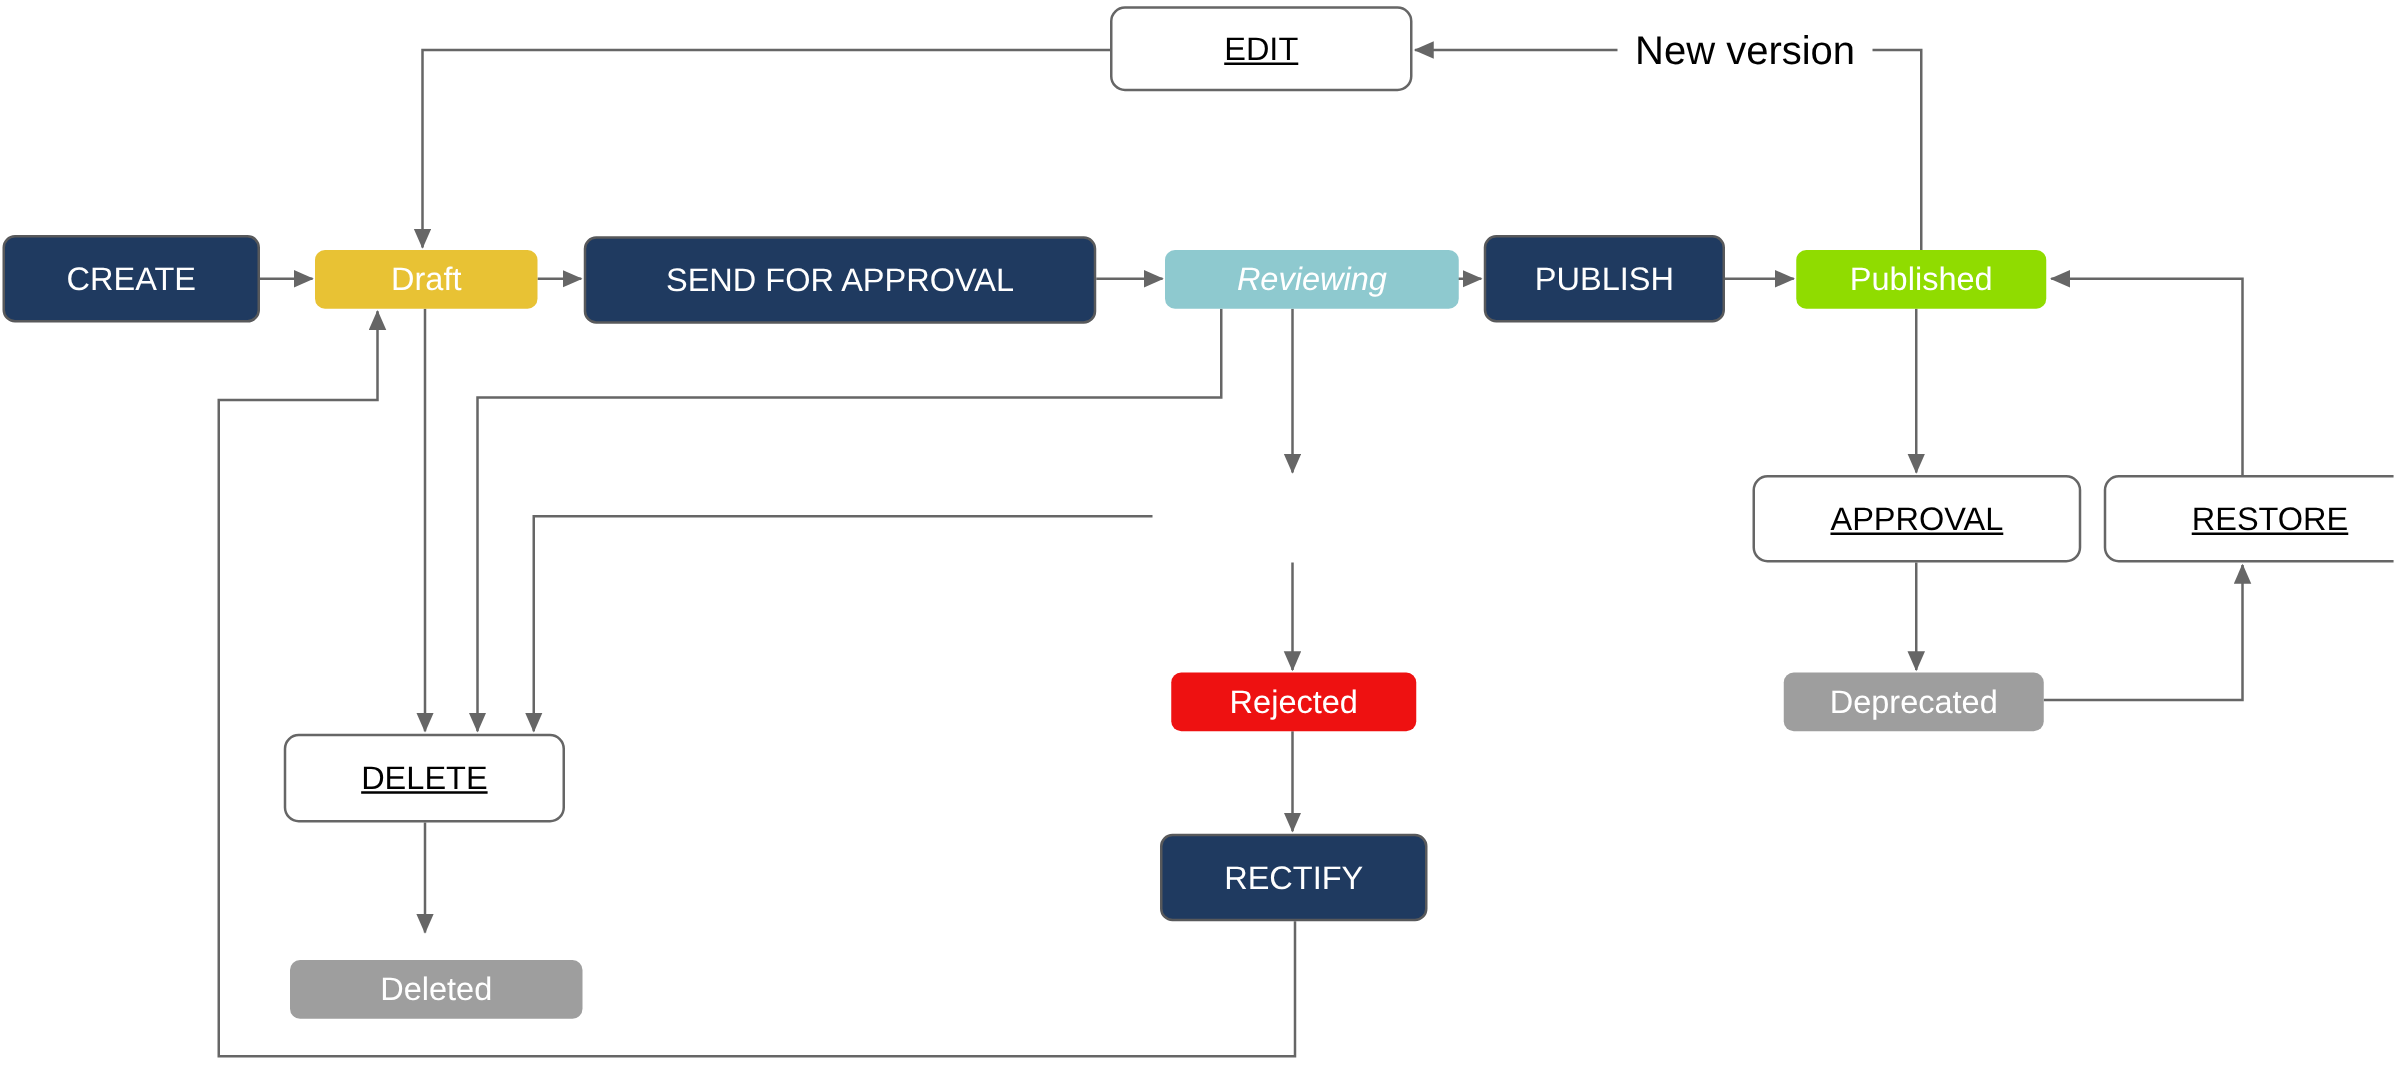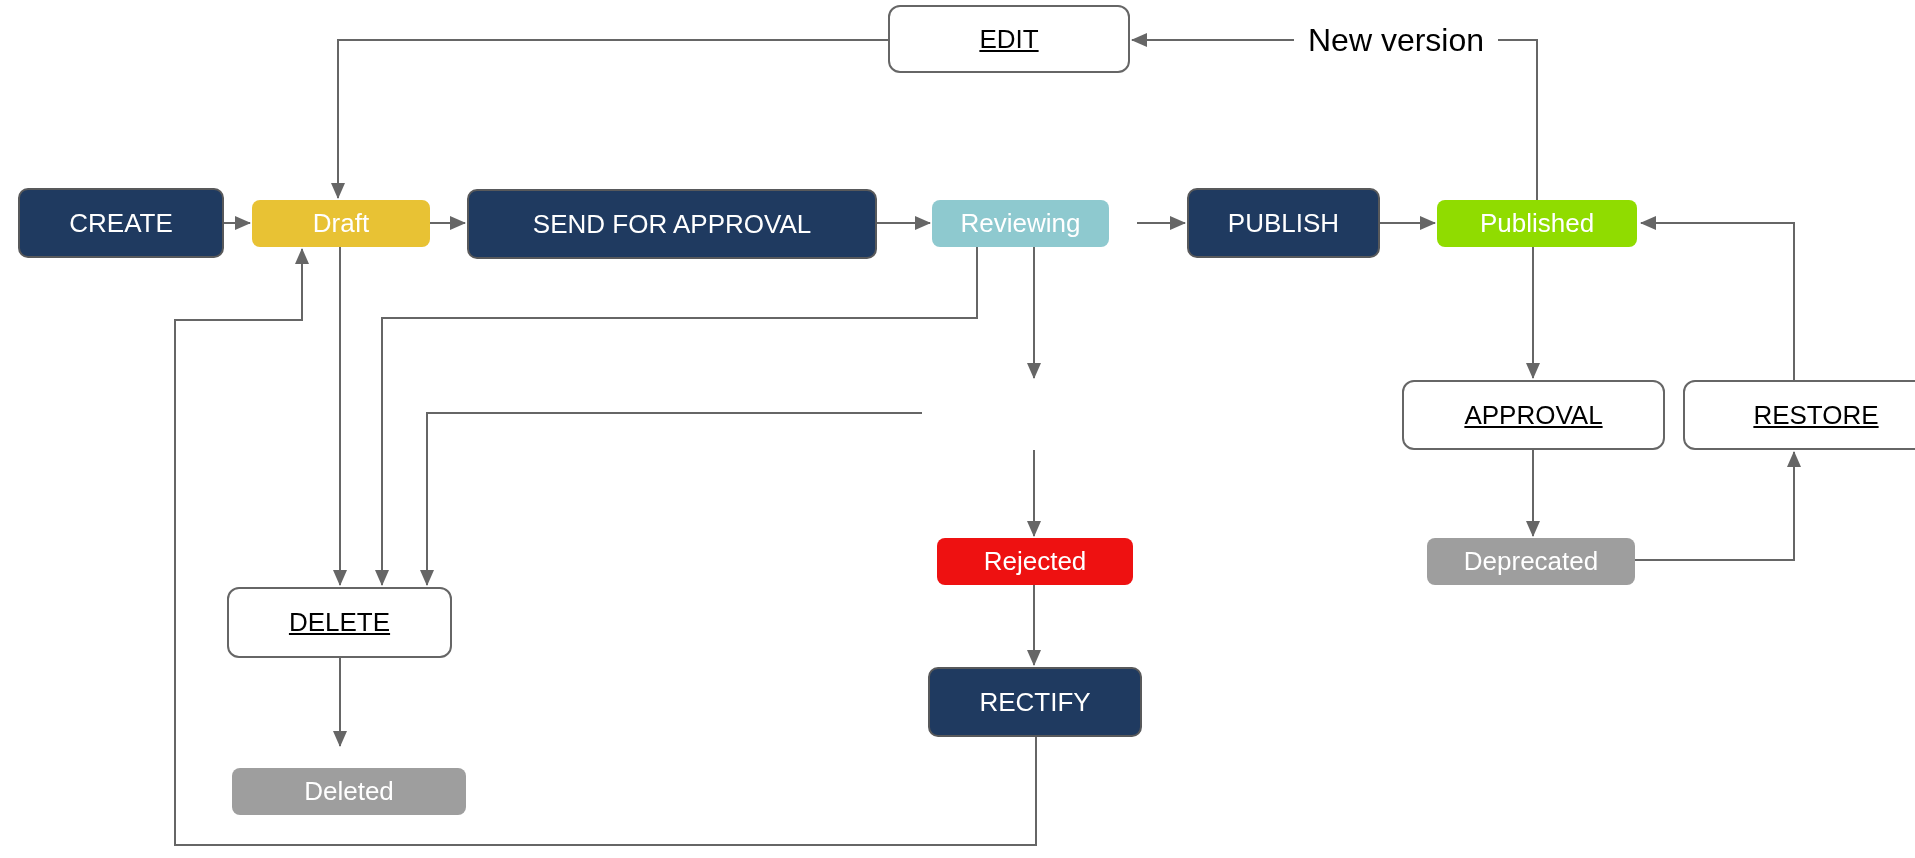"CREATE" #n-create { margin-left: 16px -> none }
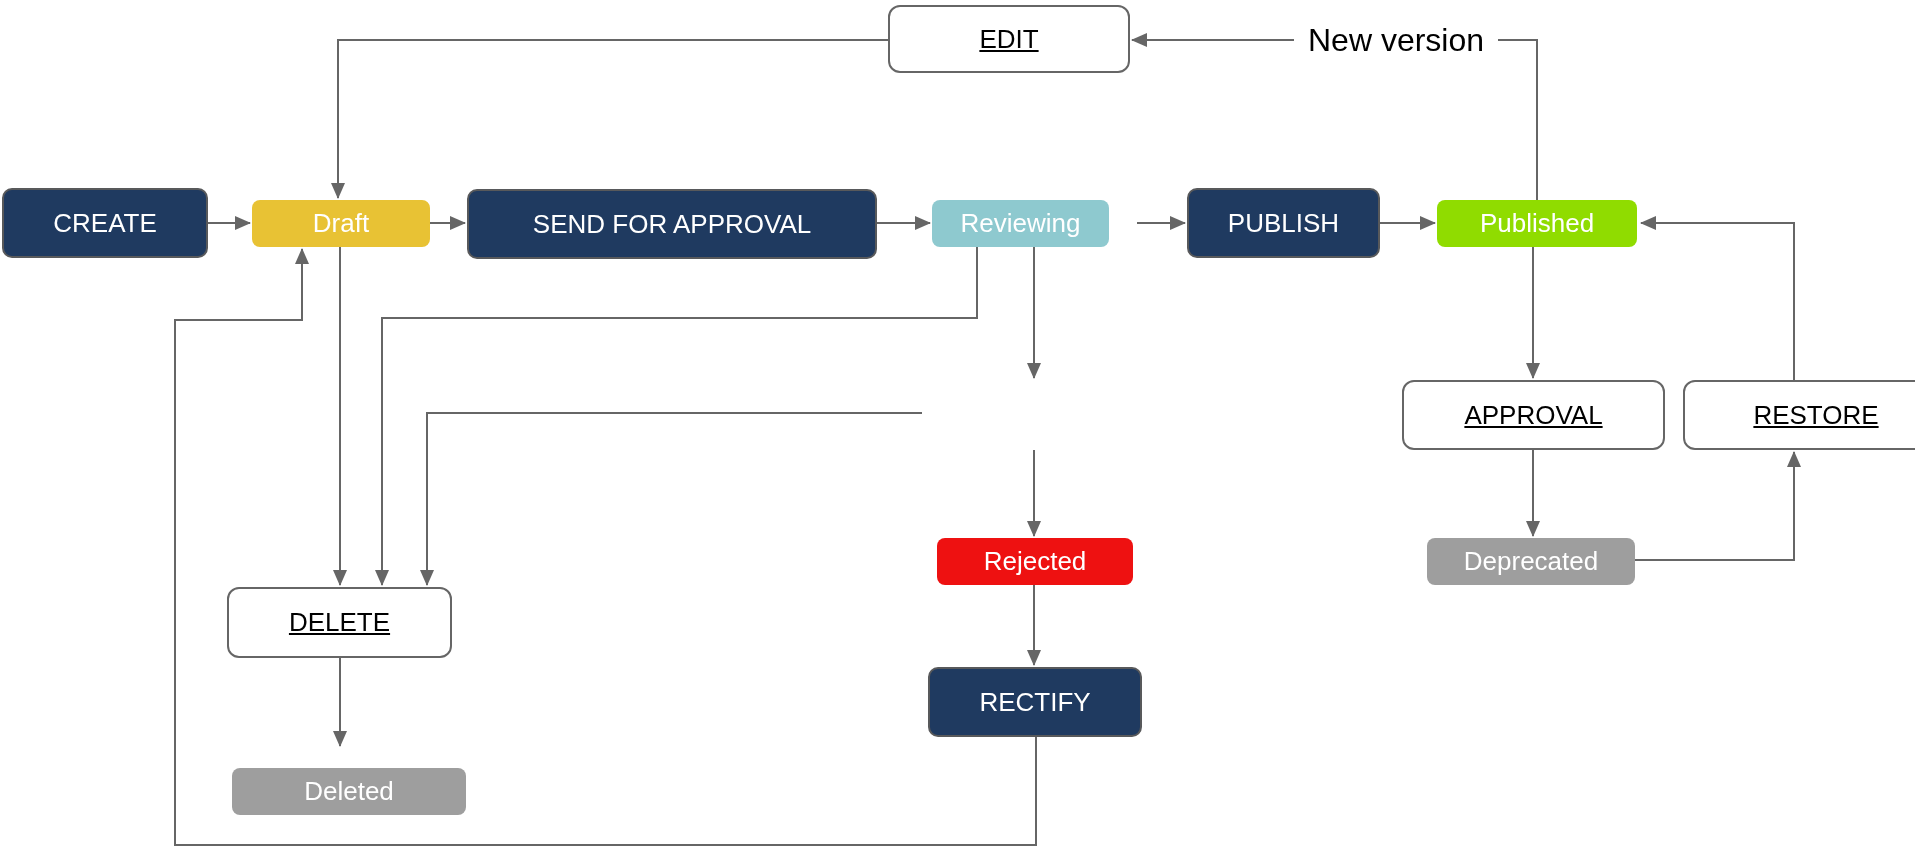"Reviewing" #n-reviewing { font-style: none -> italic; width: 177px -> 235px }
